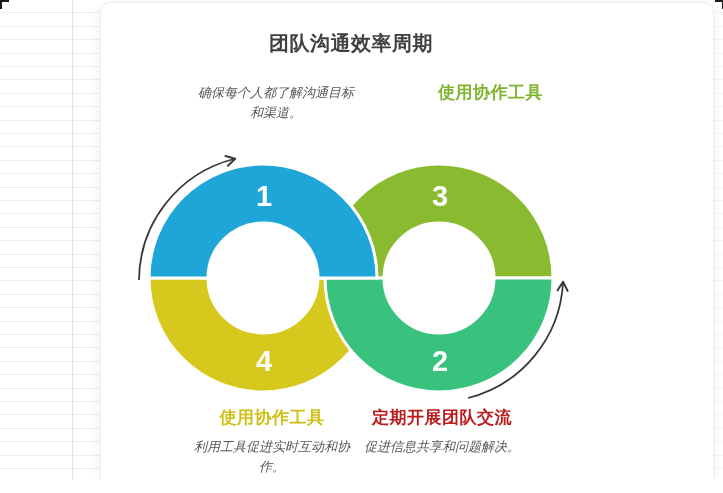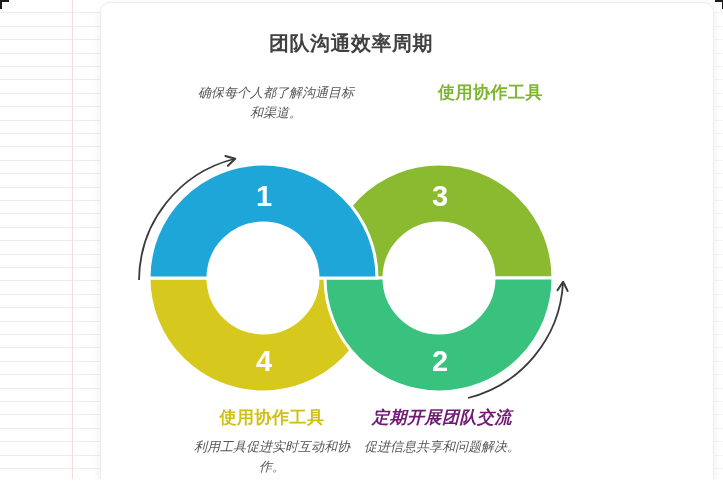"定期开展团队交流" div.step-heading { color: #701a75 -> #b91c1c; font-style: italic -> none }
